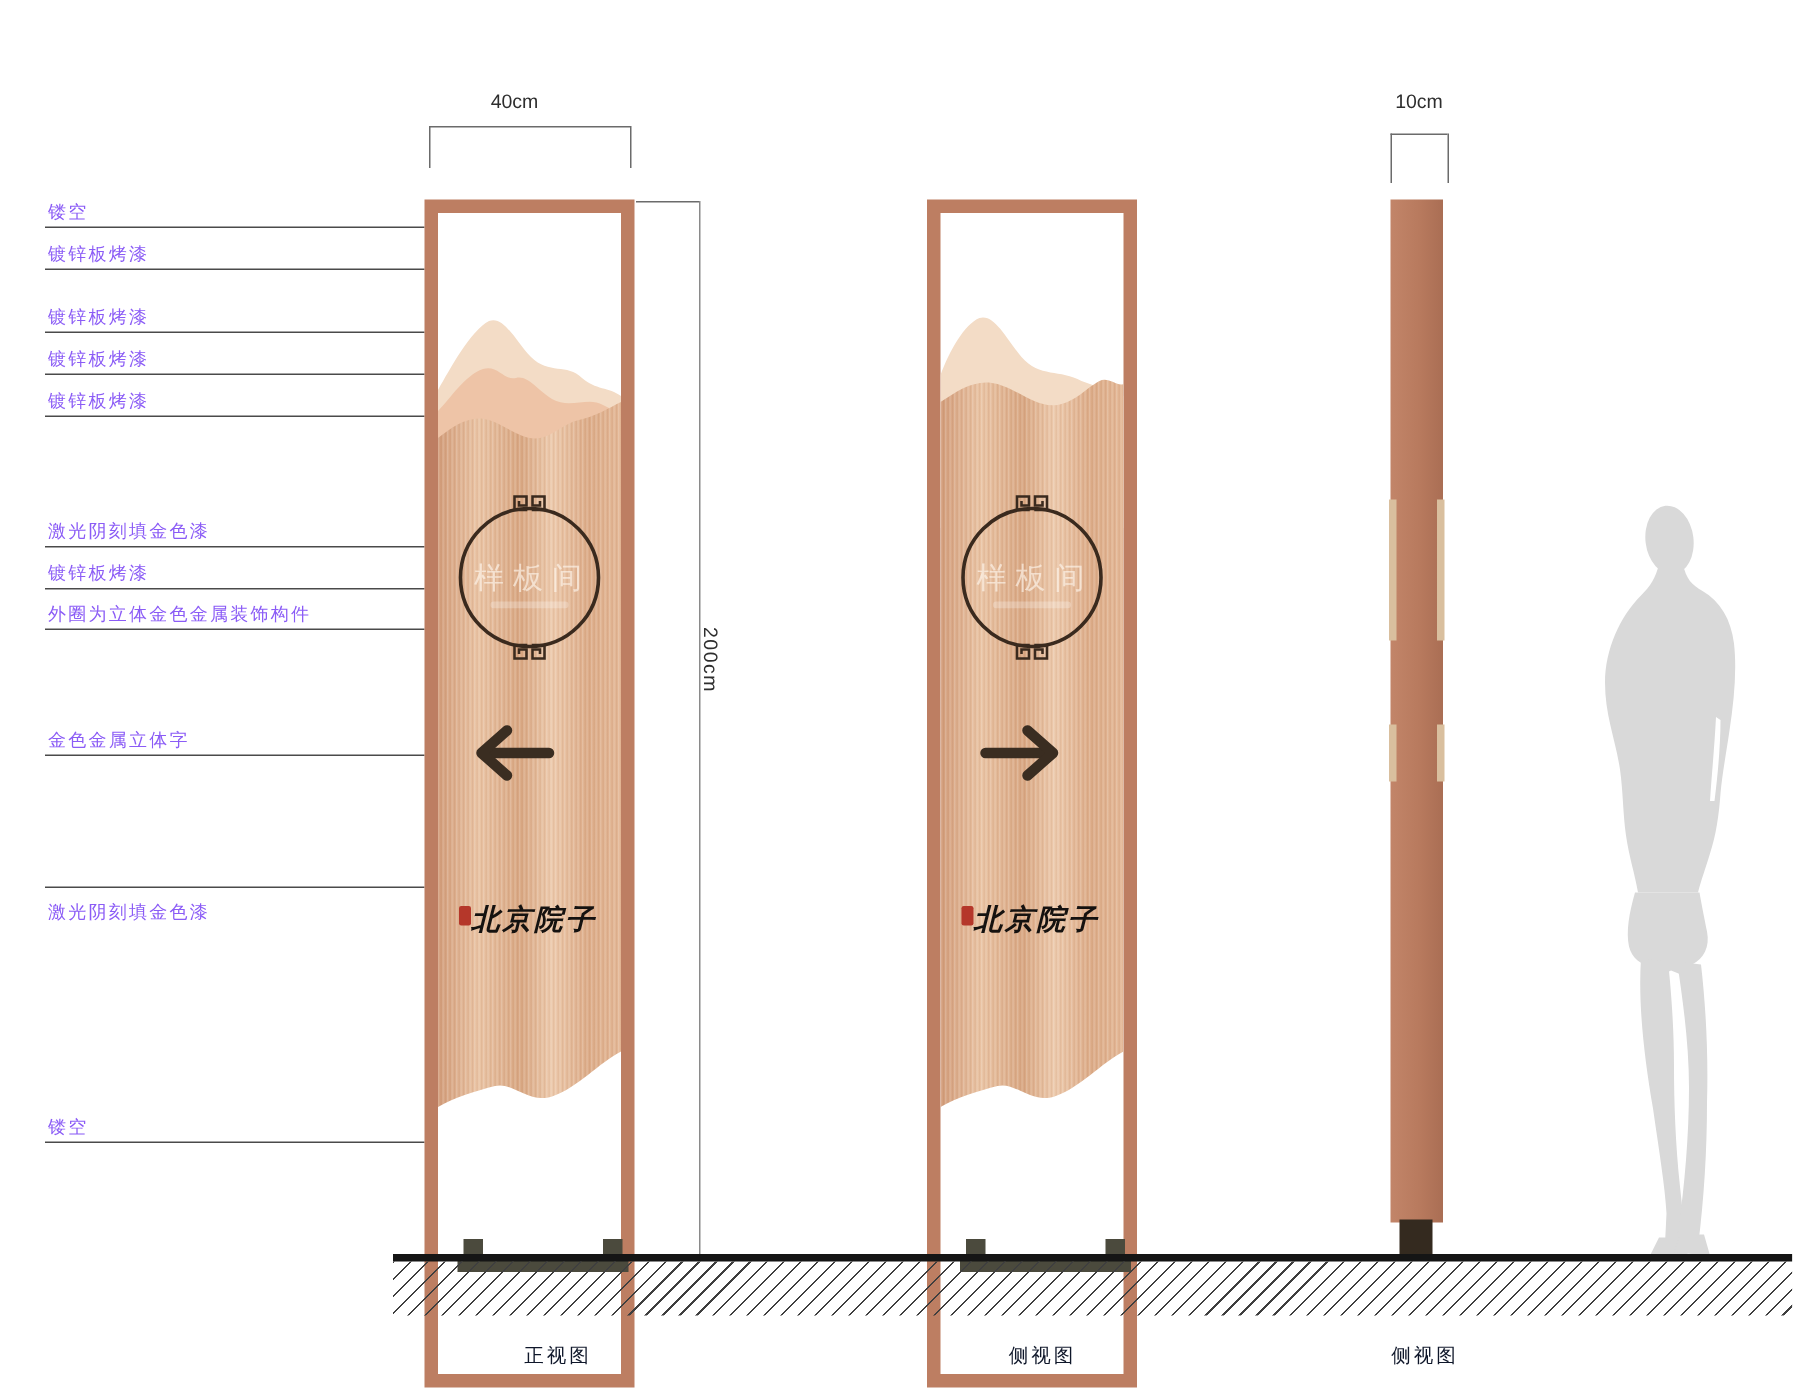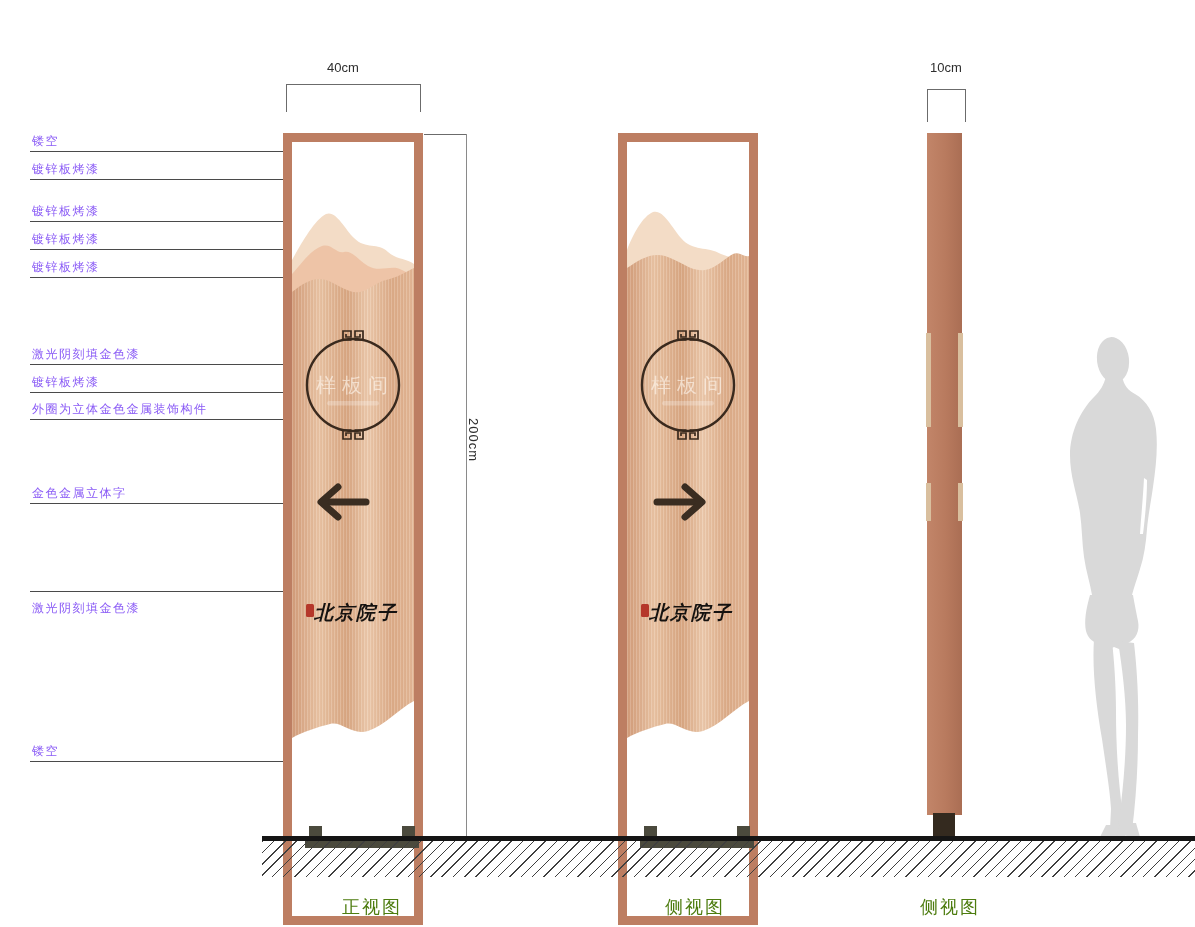"正视图" .view-caption { color: #4d7c0f -> #0f172a; font-size: 18px -> 13px }
